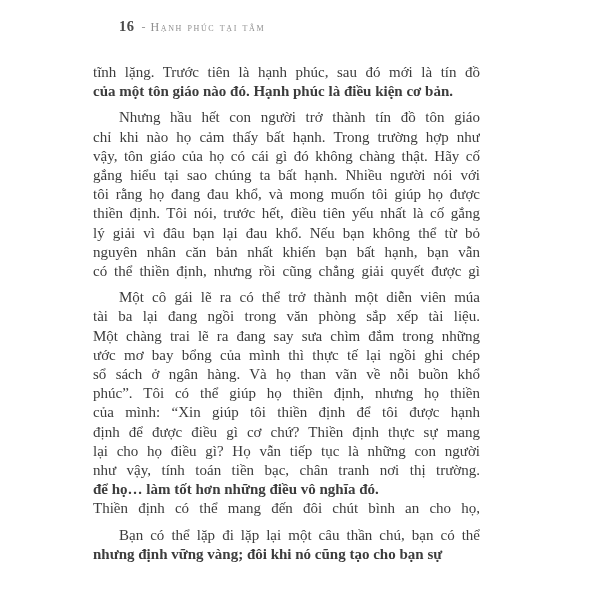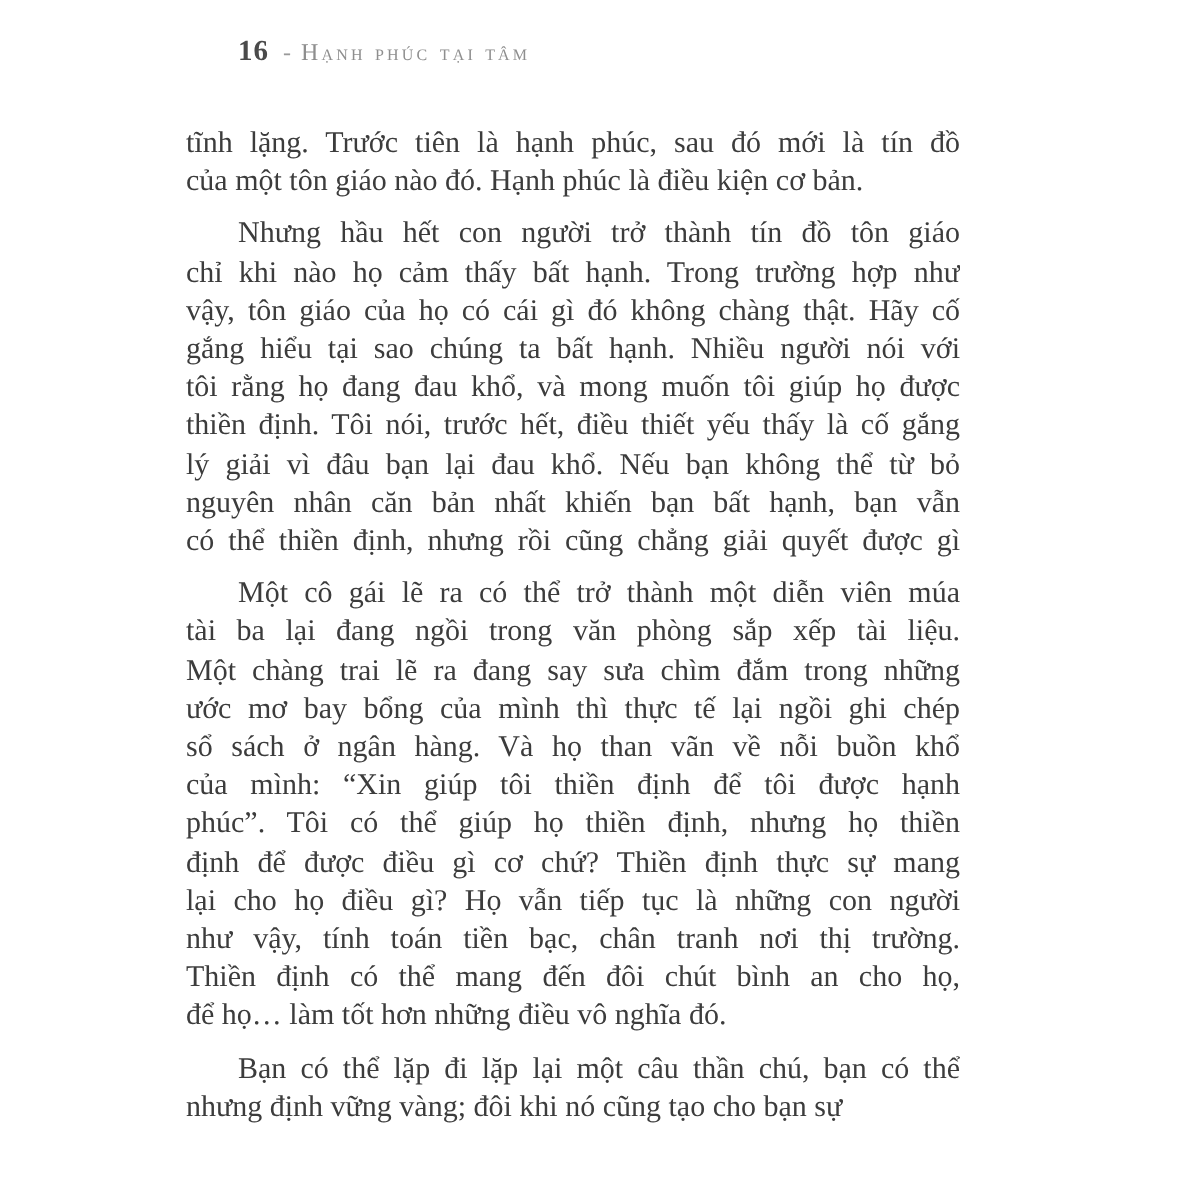"của một tôn giáo nào" .line.last { font-weight: none -> bold }
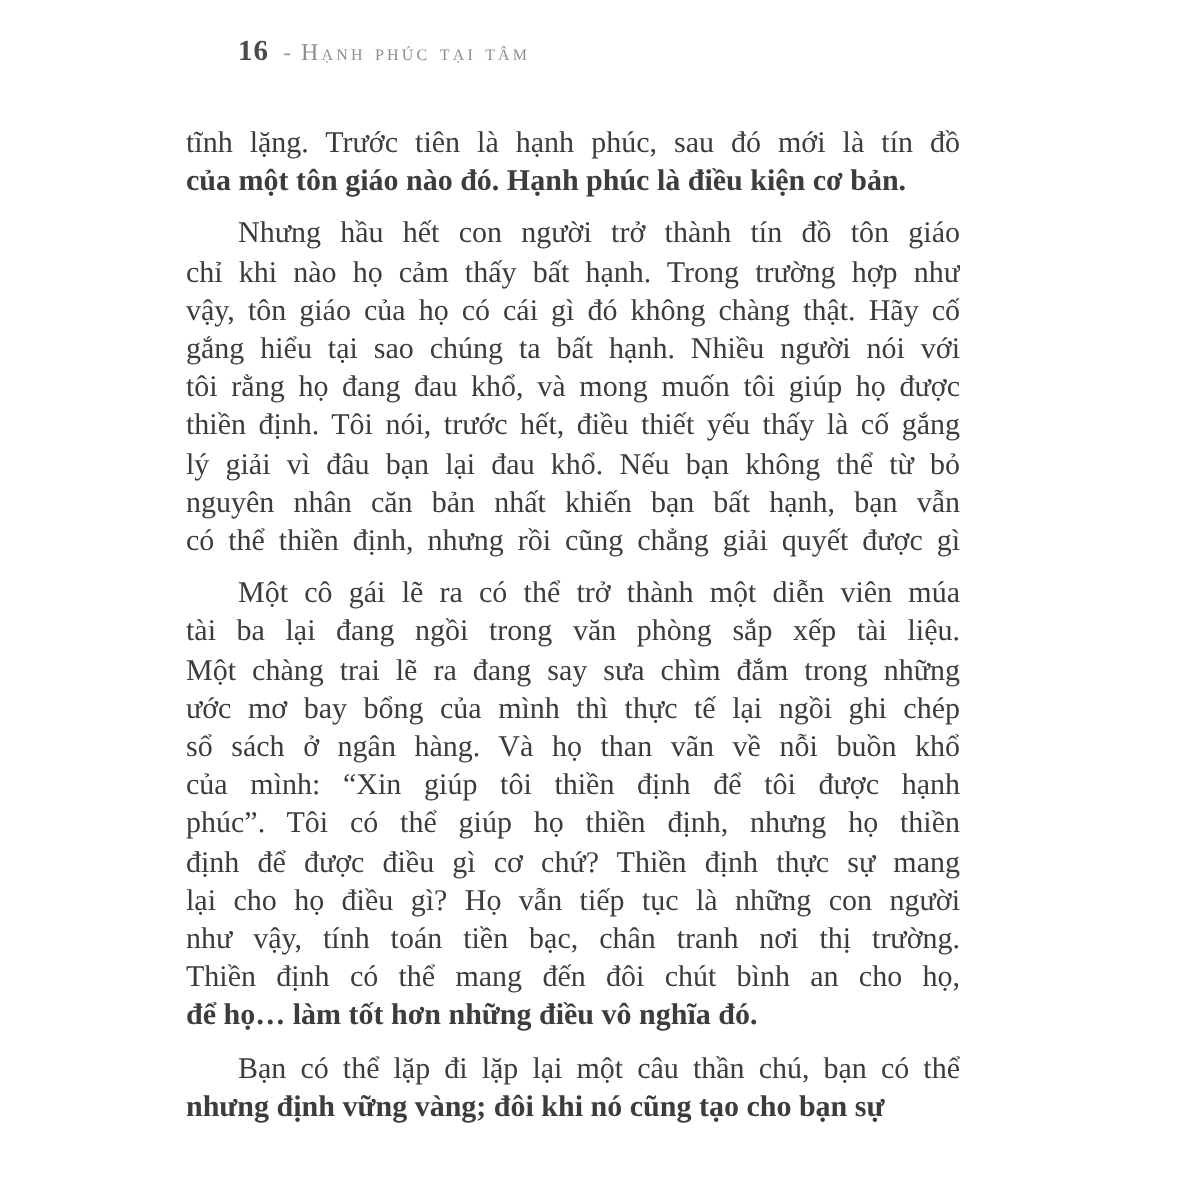"thiền định. Tôi nói, trước" div.line { text: thiết yếu thấy -> tiên yếu nhất }
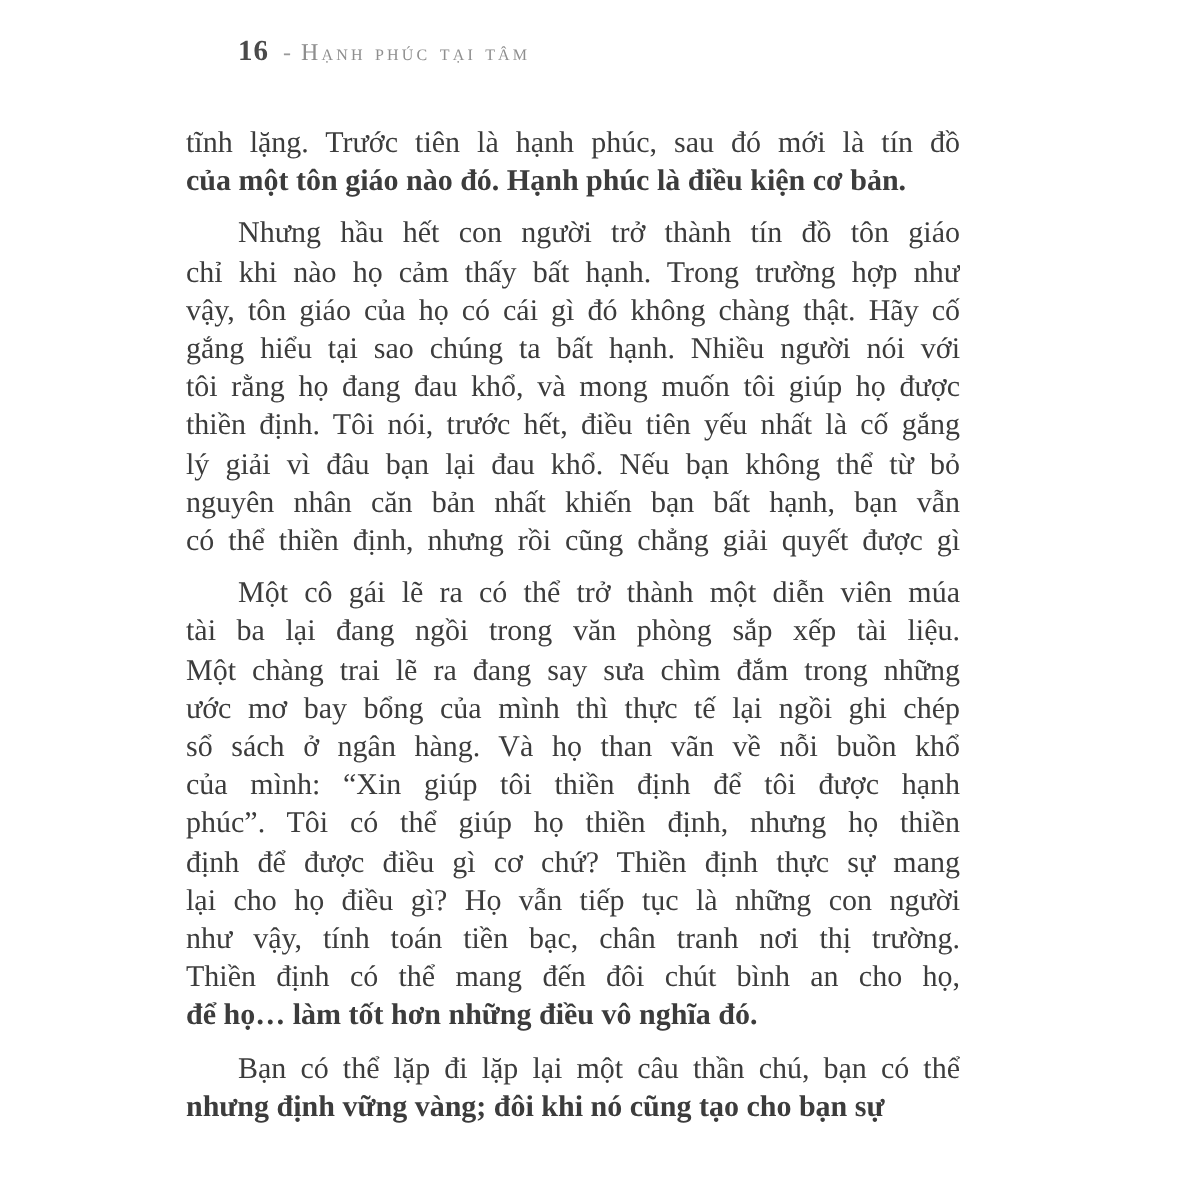"của mình: “Xin giúp tôi" div.line { order: before "phúc”. Tôi có thể giúp" -> after "phúc”. Tôi có thể giúp" }
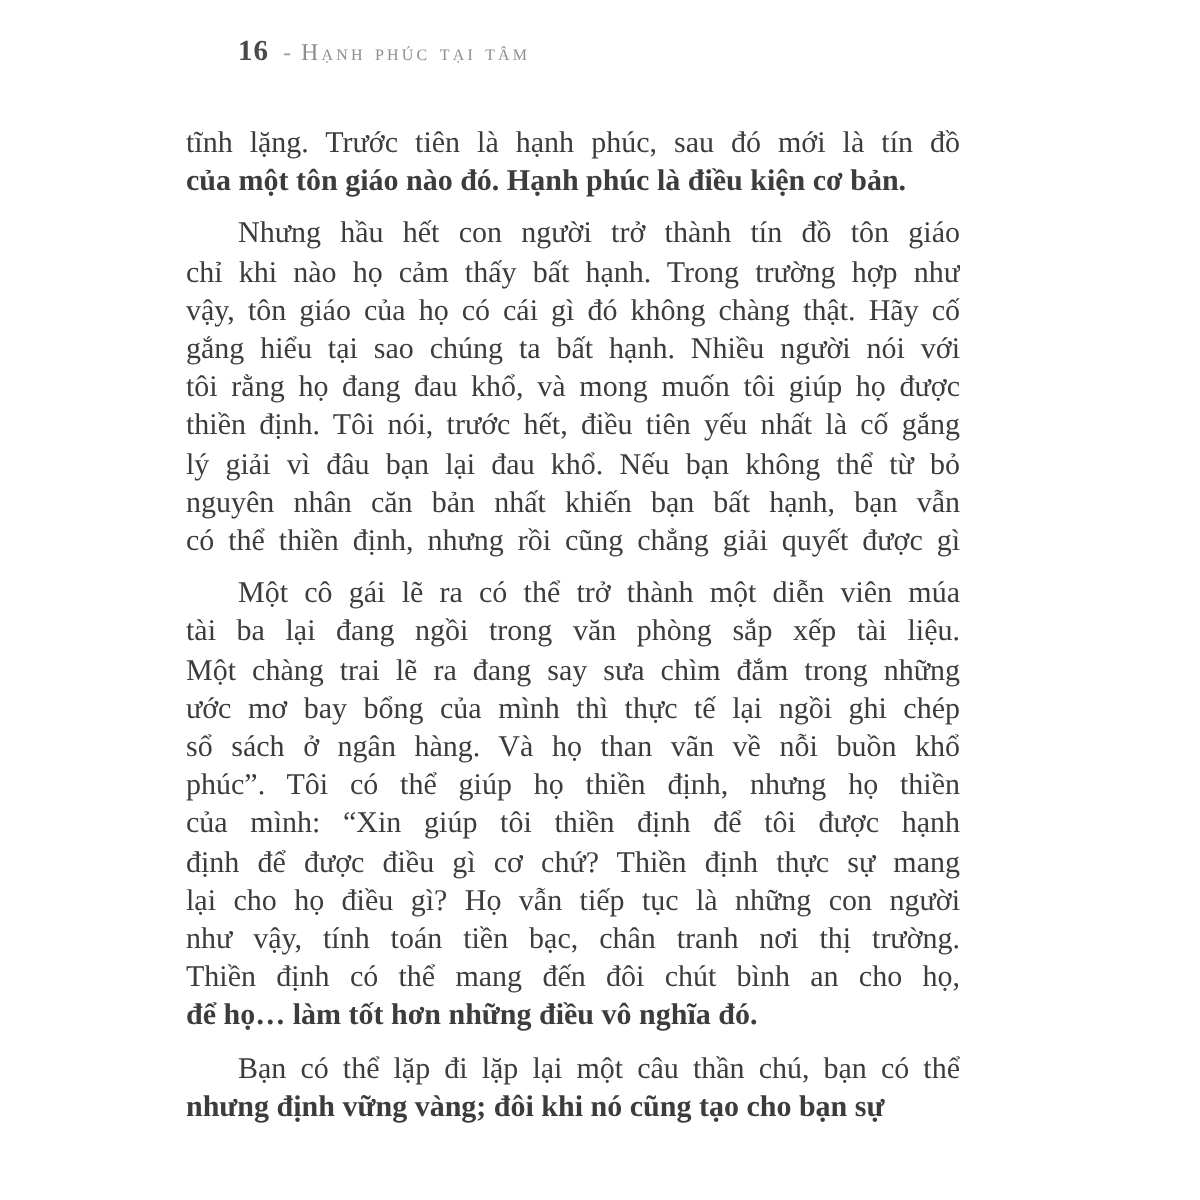"Thiền định có thể mang" div.line { order: before "để họ… làm tốt hơn" -> after "để họ… làm tốt hơn" }
